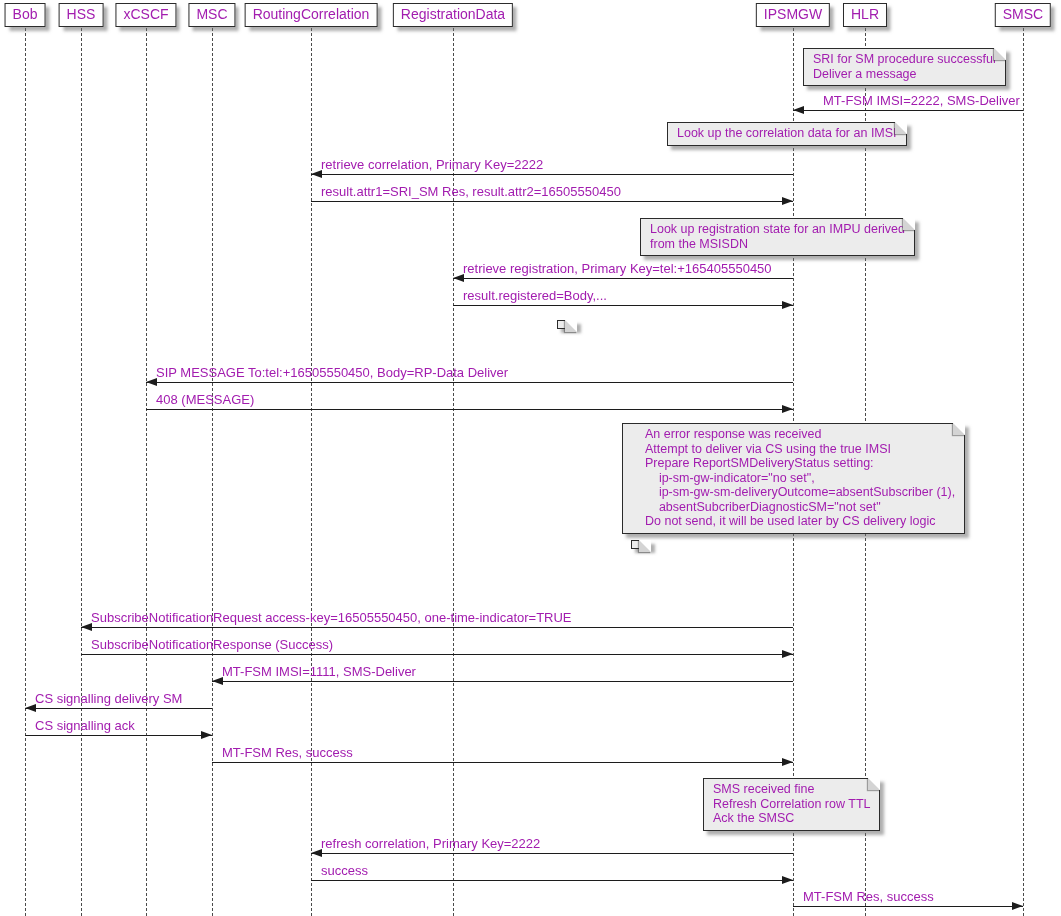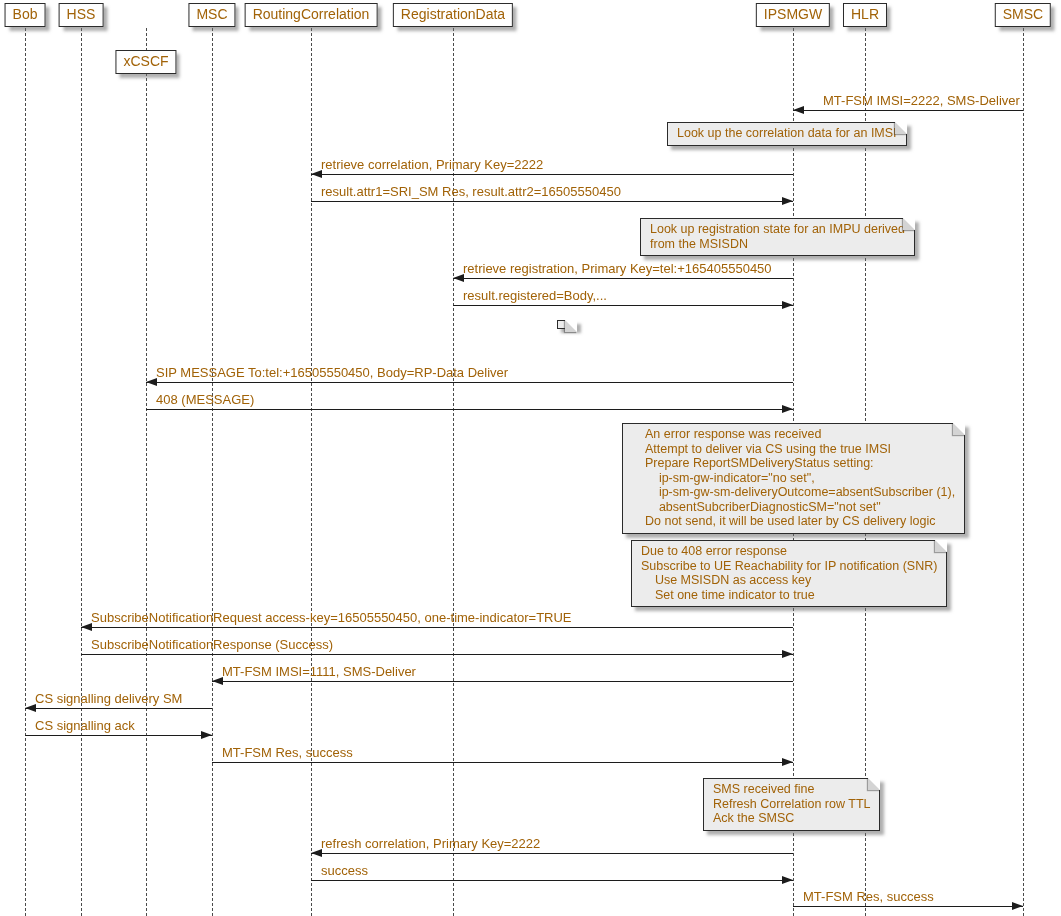"Bob" #canvas { color: #a16207 -> #a21caf }
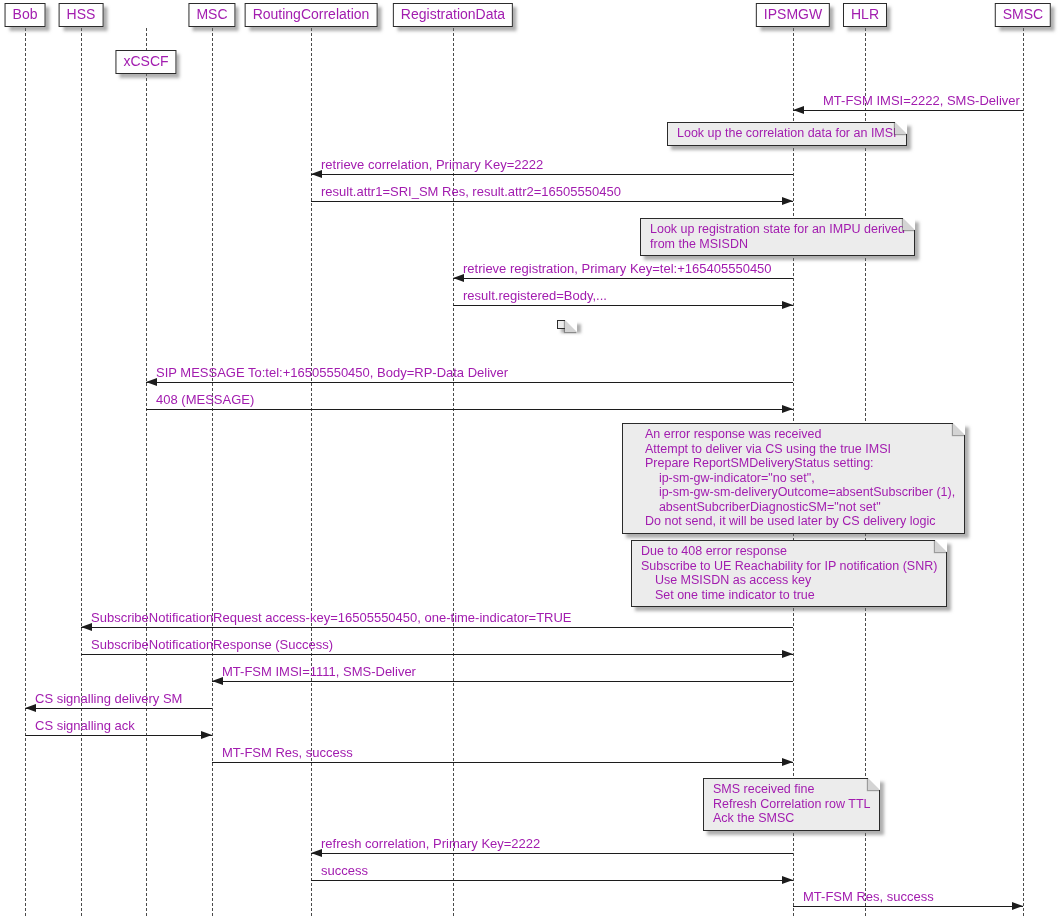"xCSCF" div.participant { margin-top: 47px -> none }
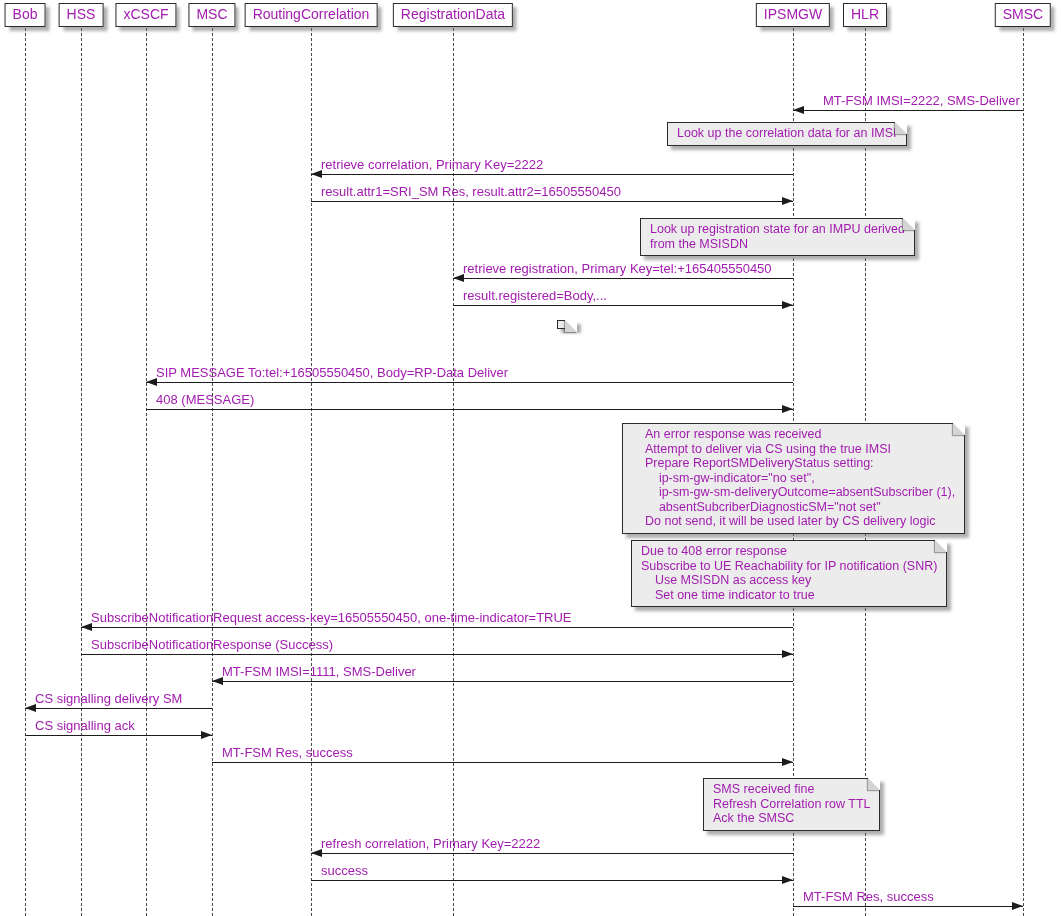"SRI for SM procedure successful" div.note { html: none -> <div><span>SRI for SM procedure successful Deliver a message</span><span></span></div> }
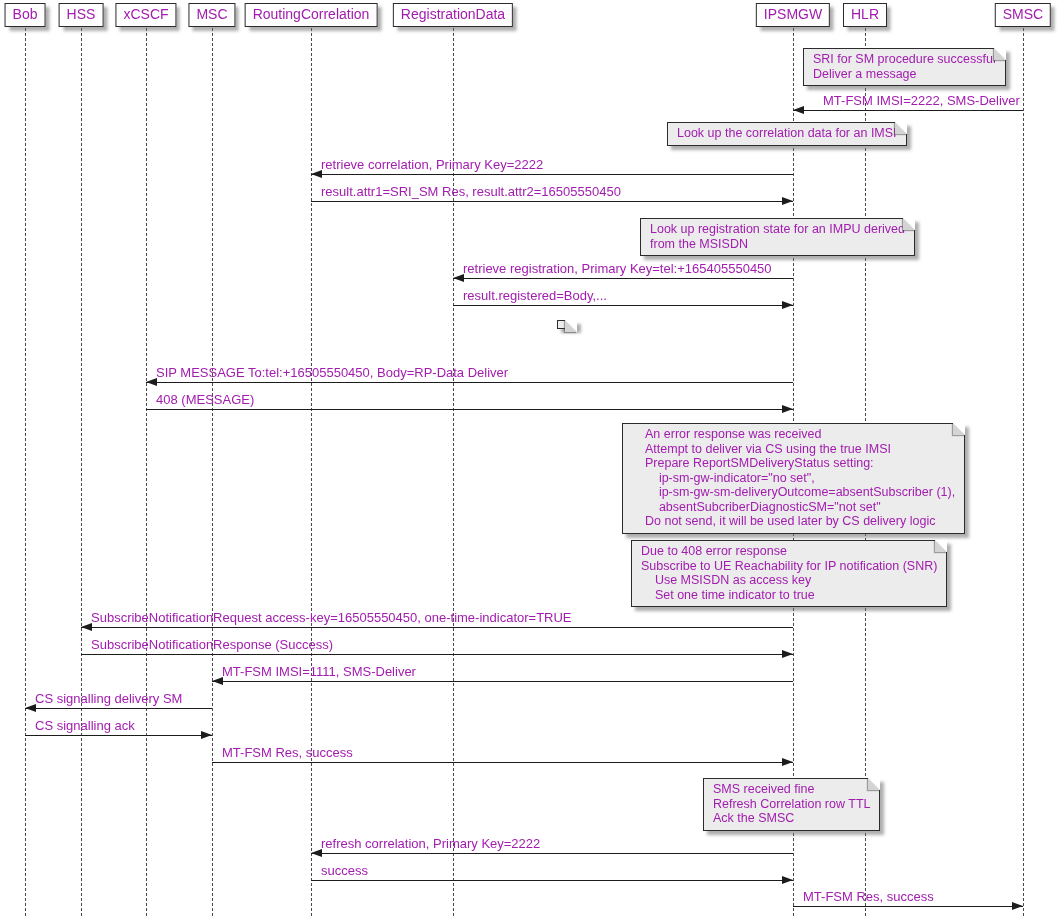"Due to 408 error response" span { html: <span>Due to 408 error response Subscribe to UE Reachability for IP notification (SNR) Use MSISDN as access key Set one time indicator to true</span> -> none }
